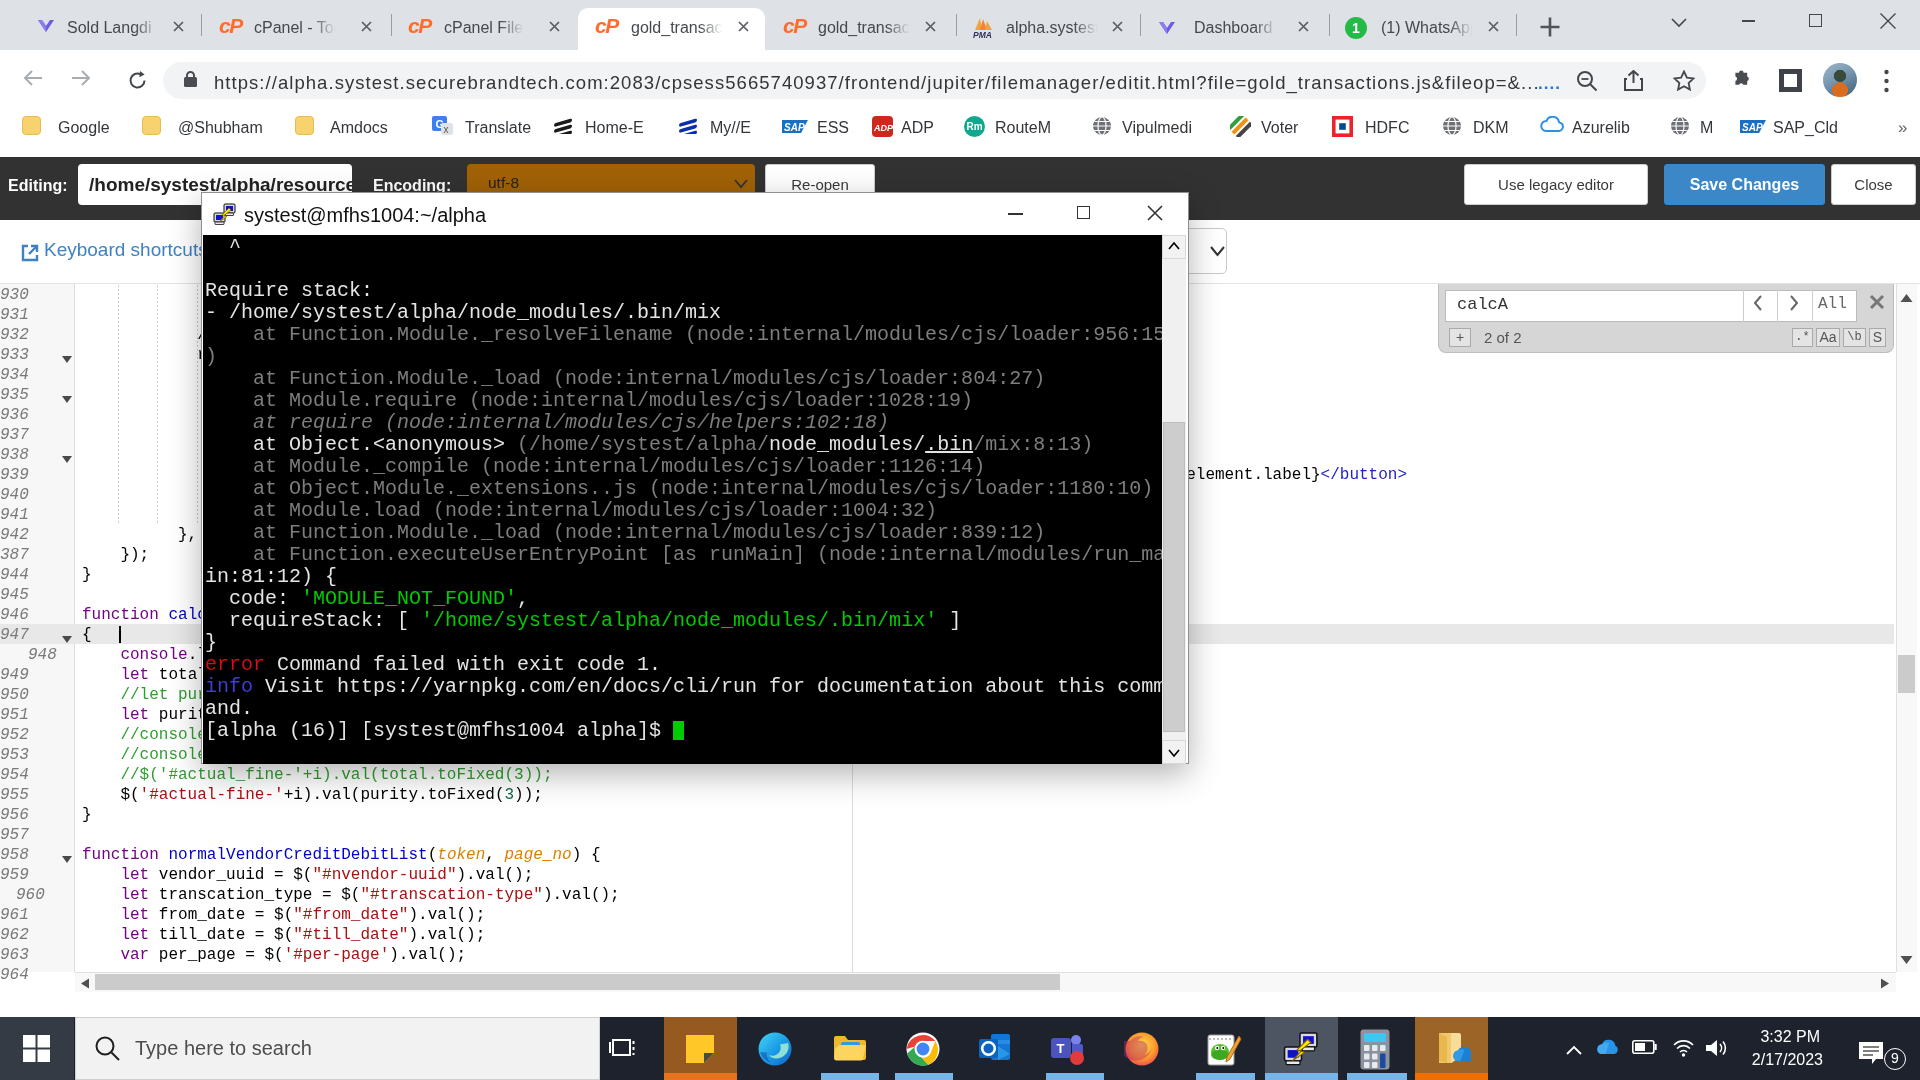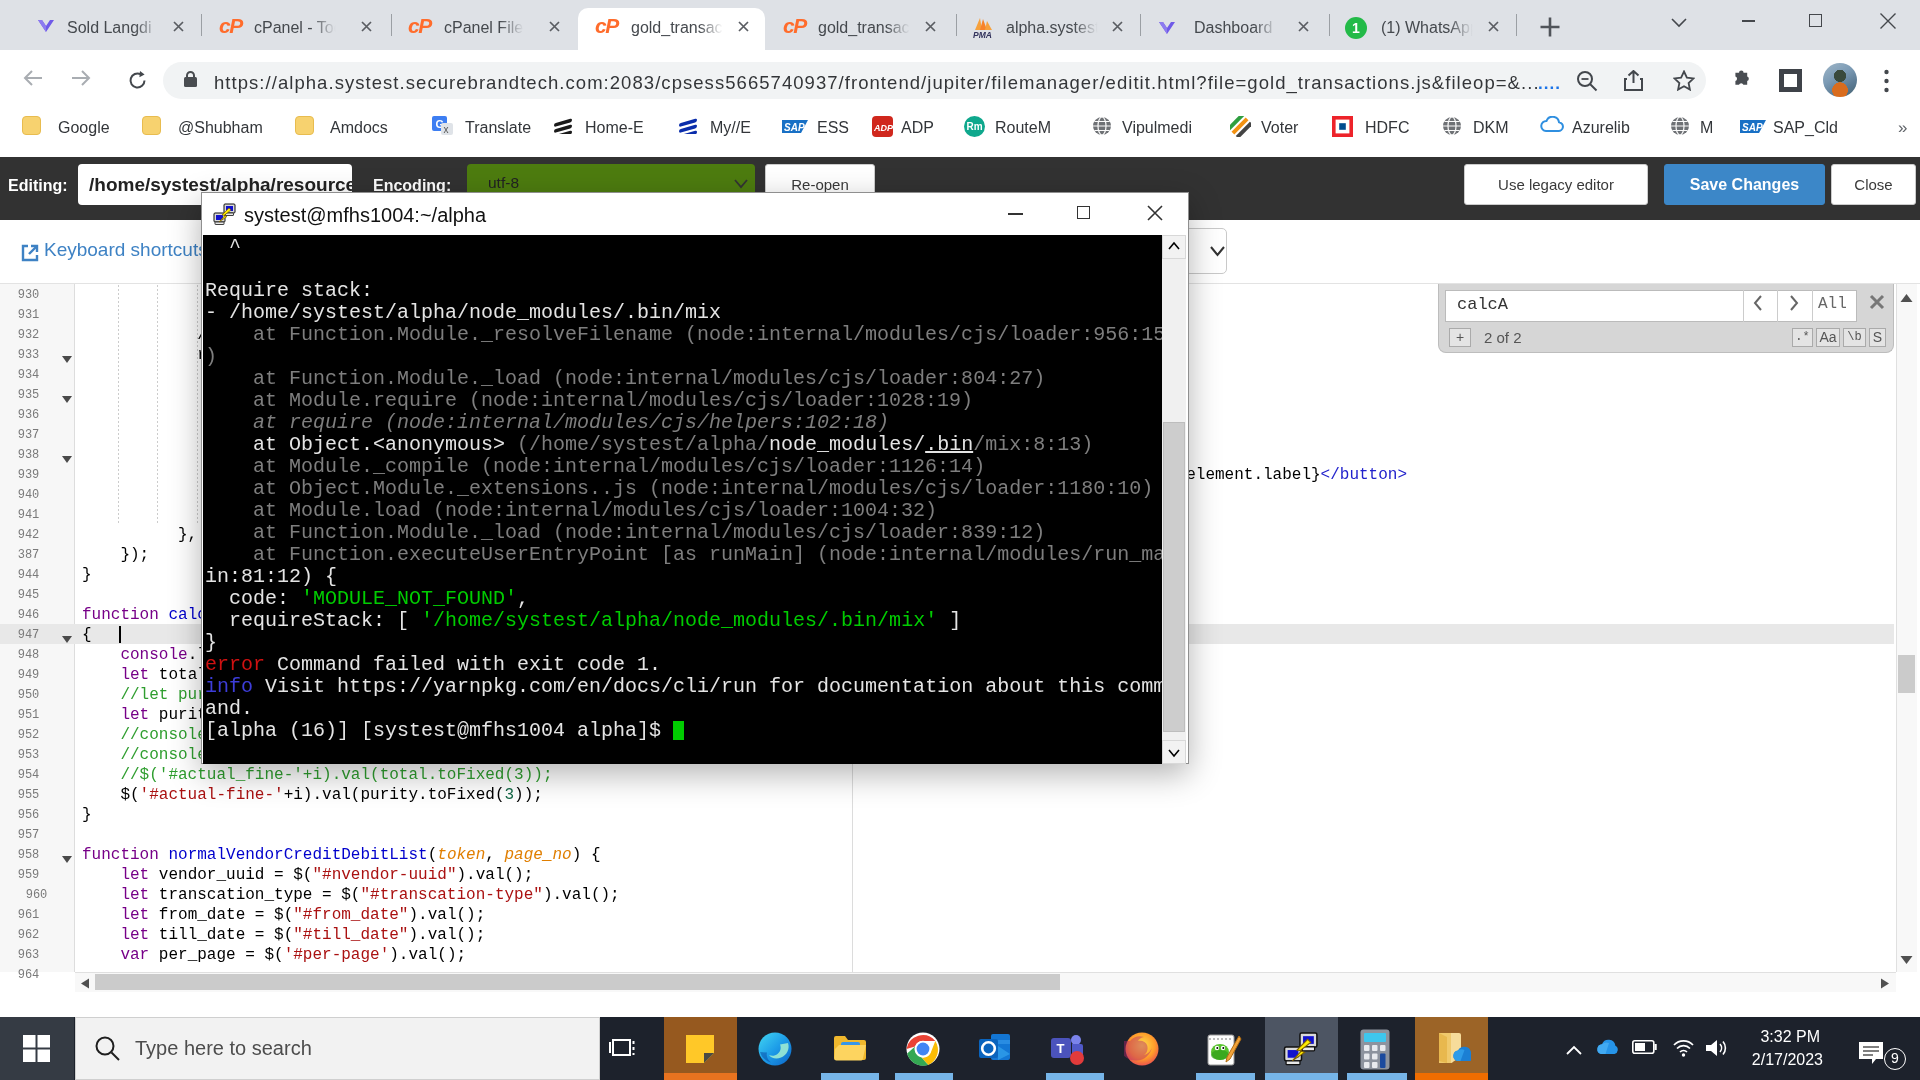"utf-8" div.ab { background: #4d7c0f -> #a16207 }
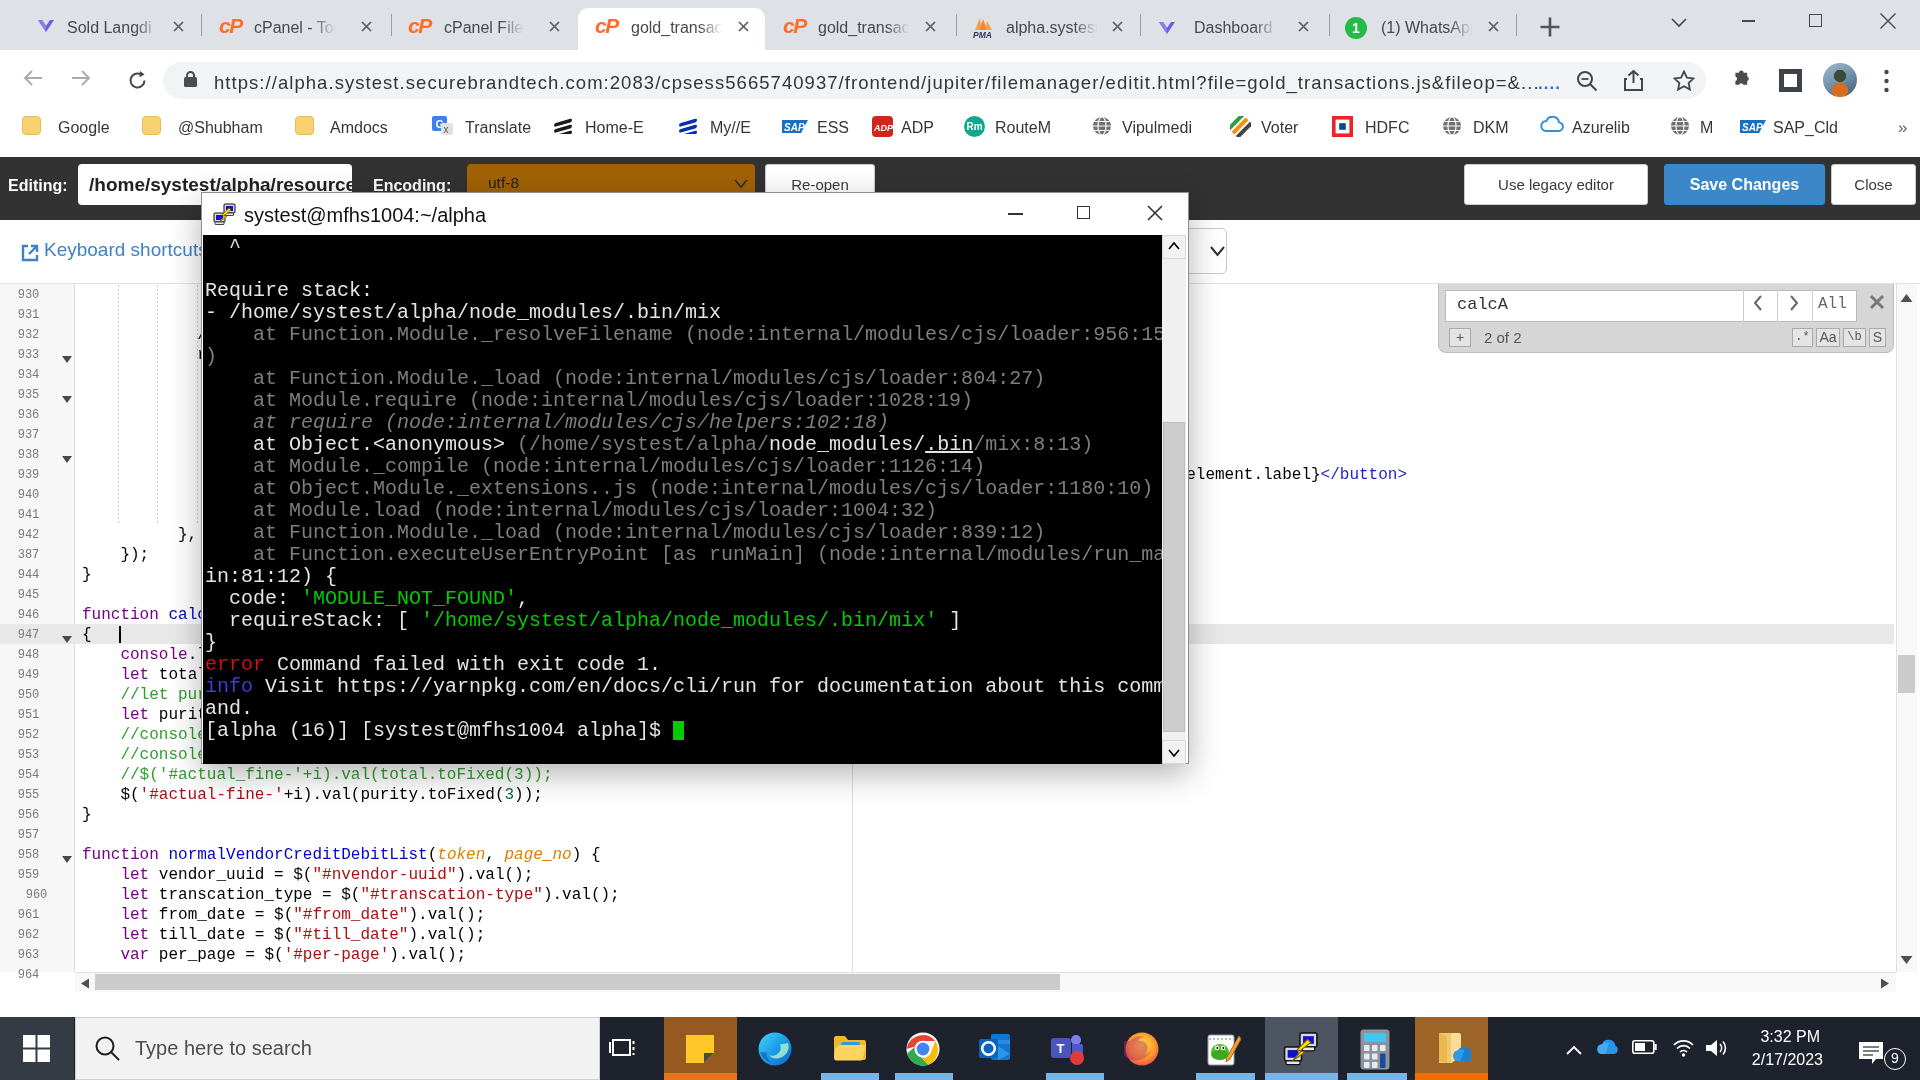"930" .lnum { font-size: 12px -> 16px; font-style: none -> italic; text-align: center -> left }
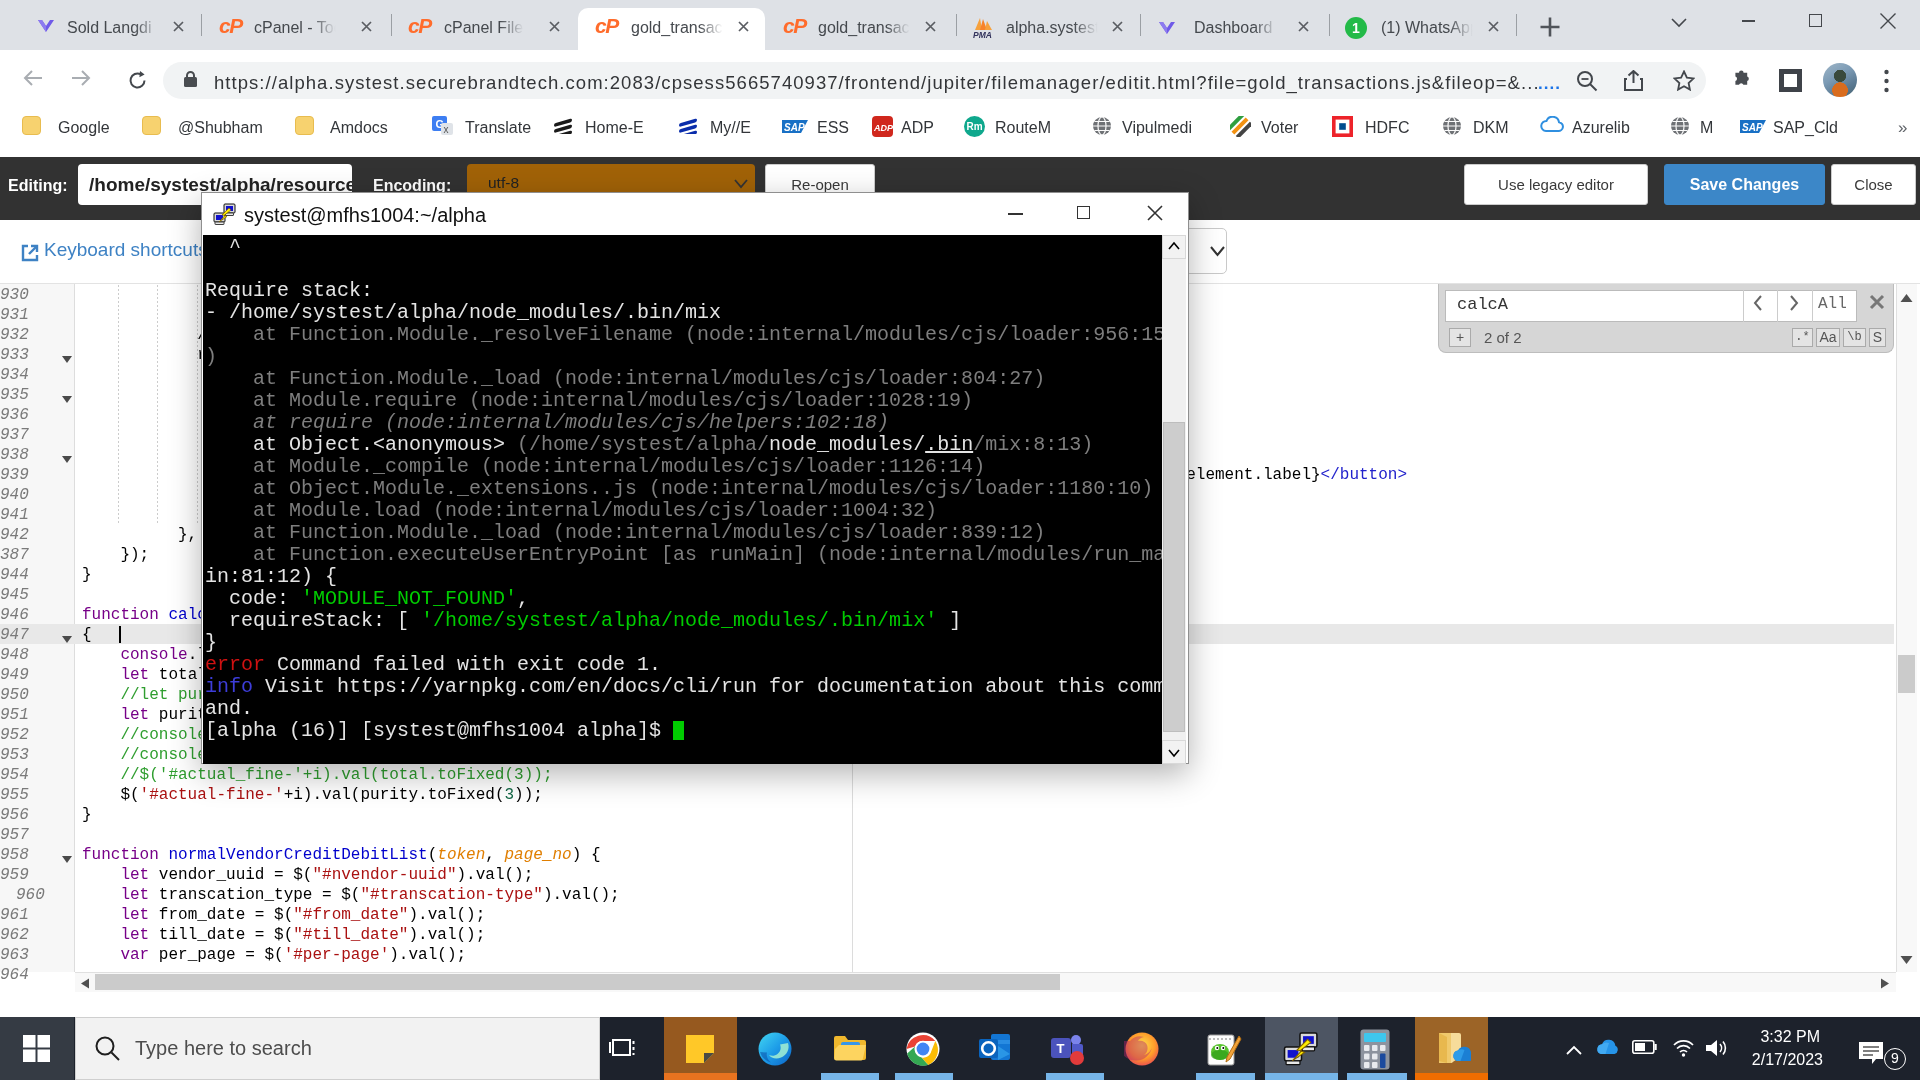"948" div.ab { padding-left: none -> 28px }
